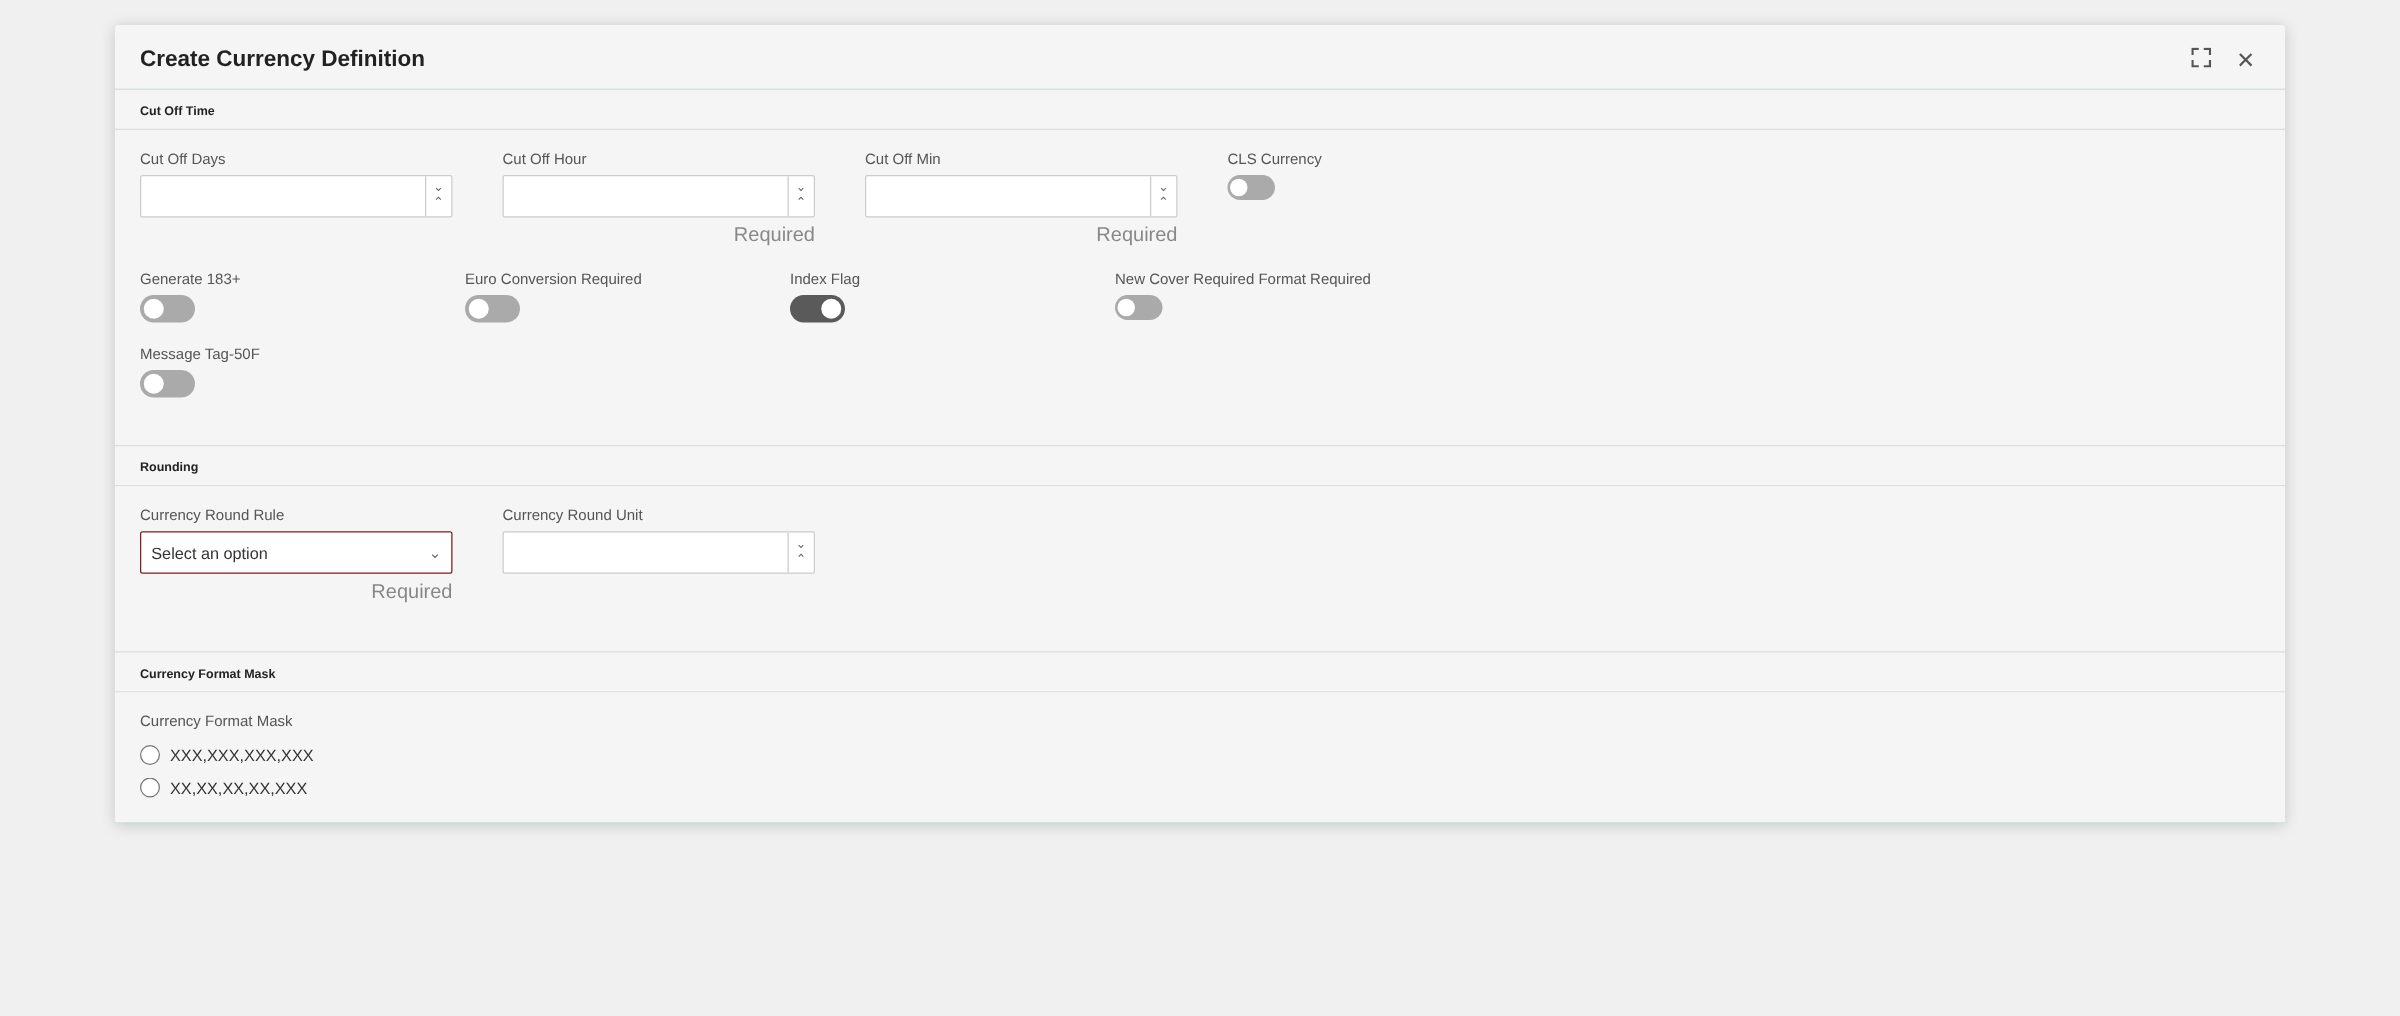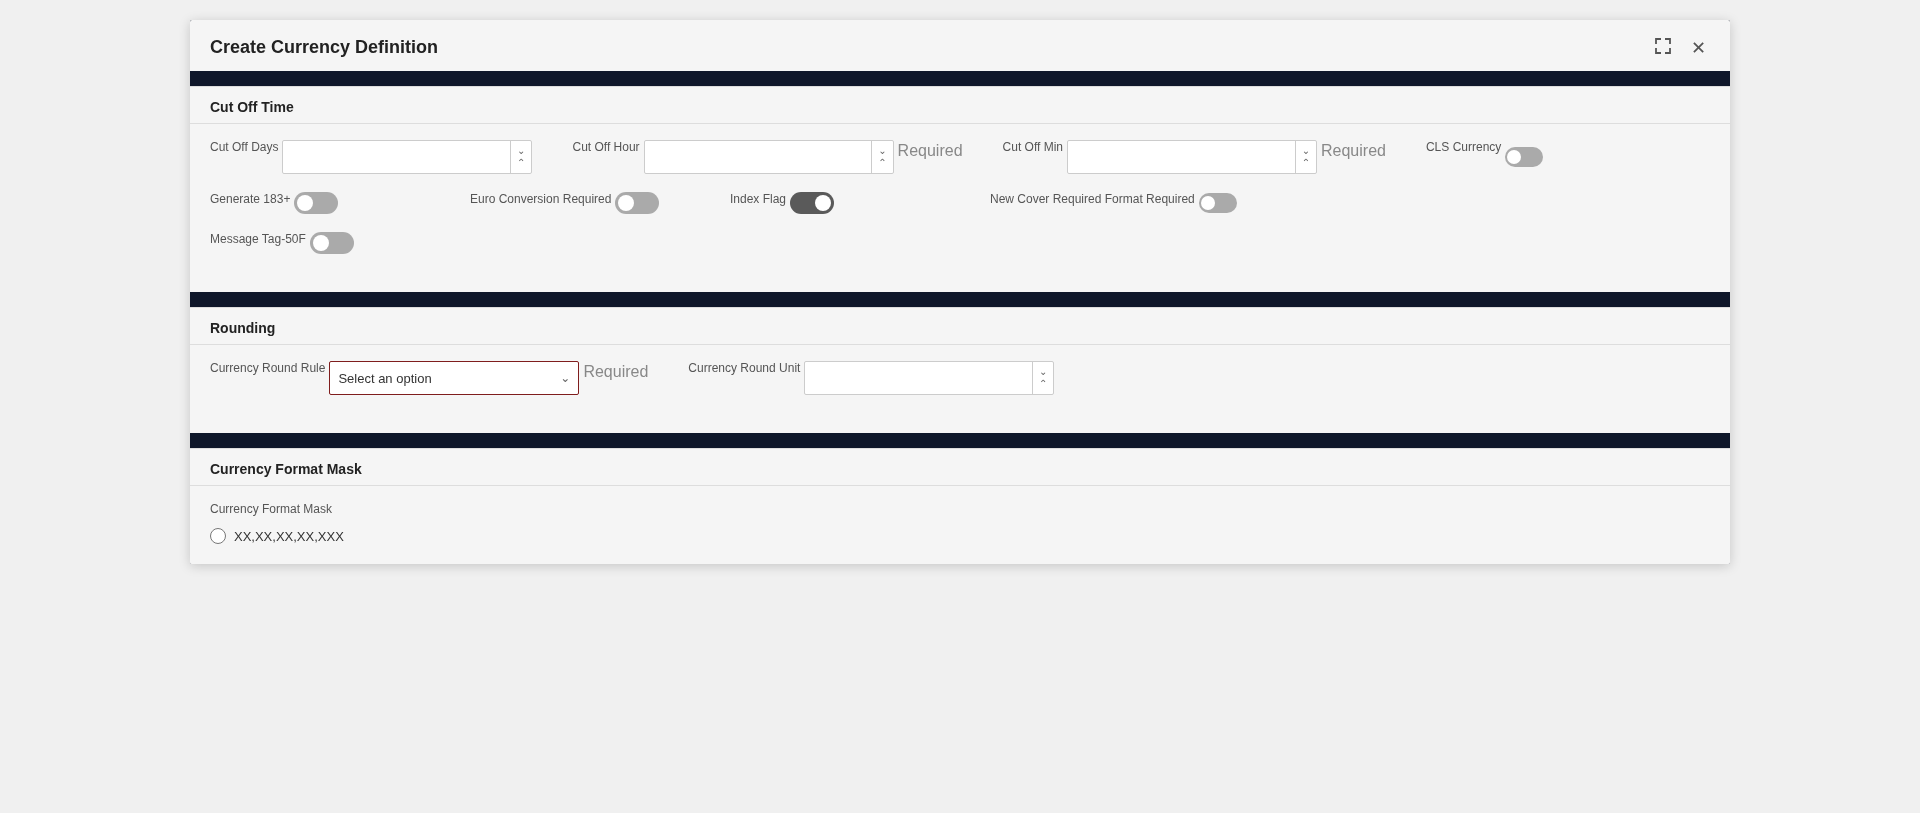"Create Currency Definition" .modal { background: #0f172a -> #5eead4; width: 1540px -> 1736px }
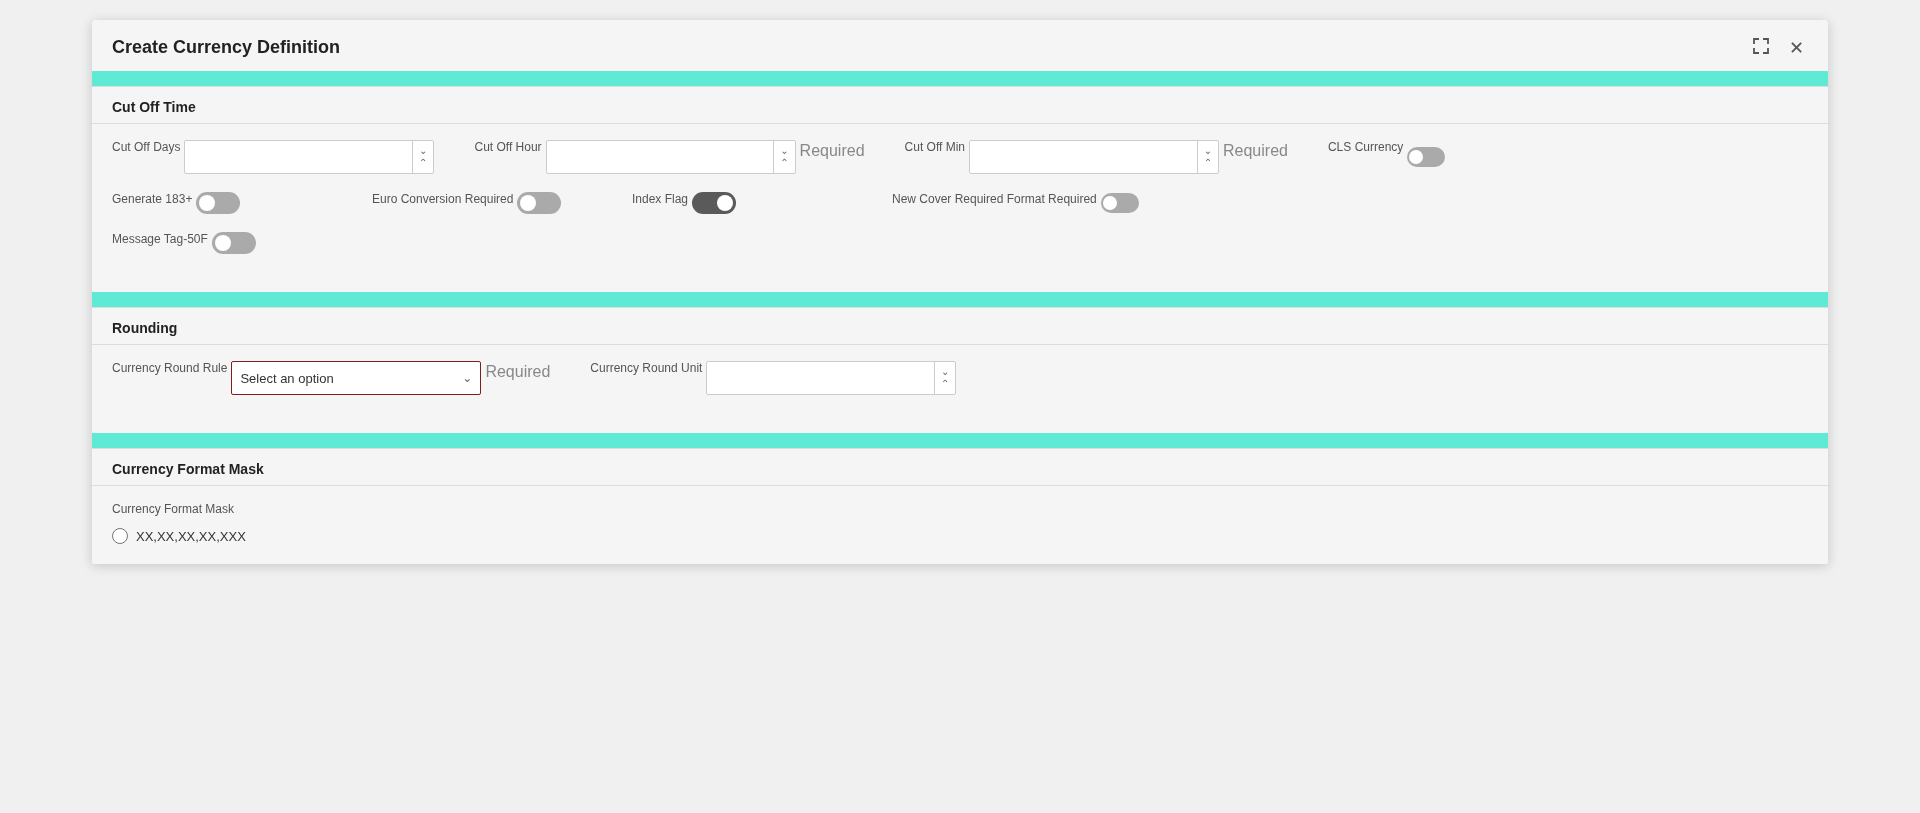"Cut Off Time" .section-header { font-size: 14px -> 10px; margin-top: 15px -> none }
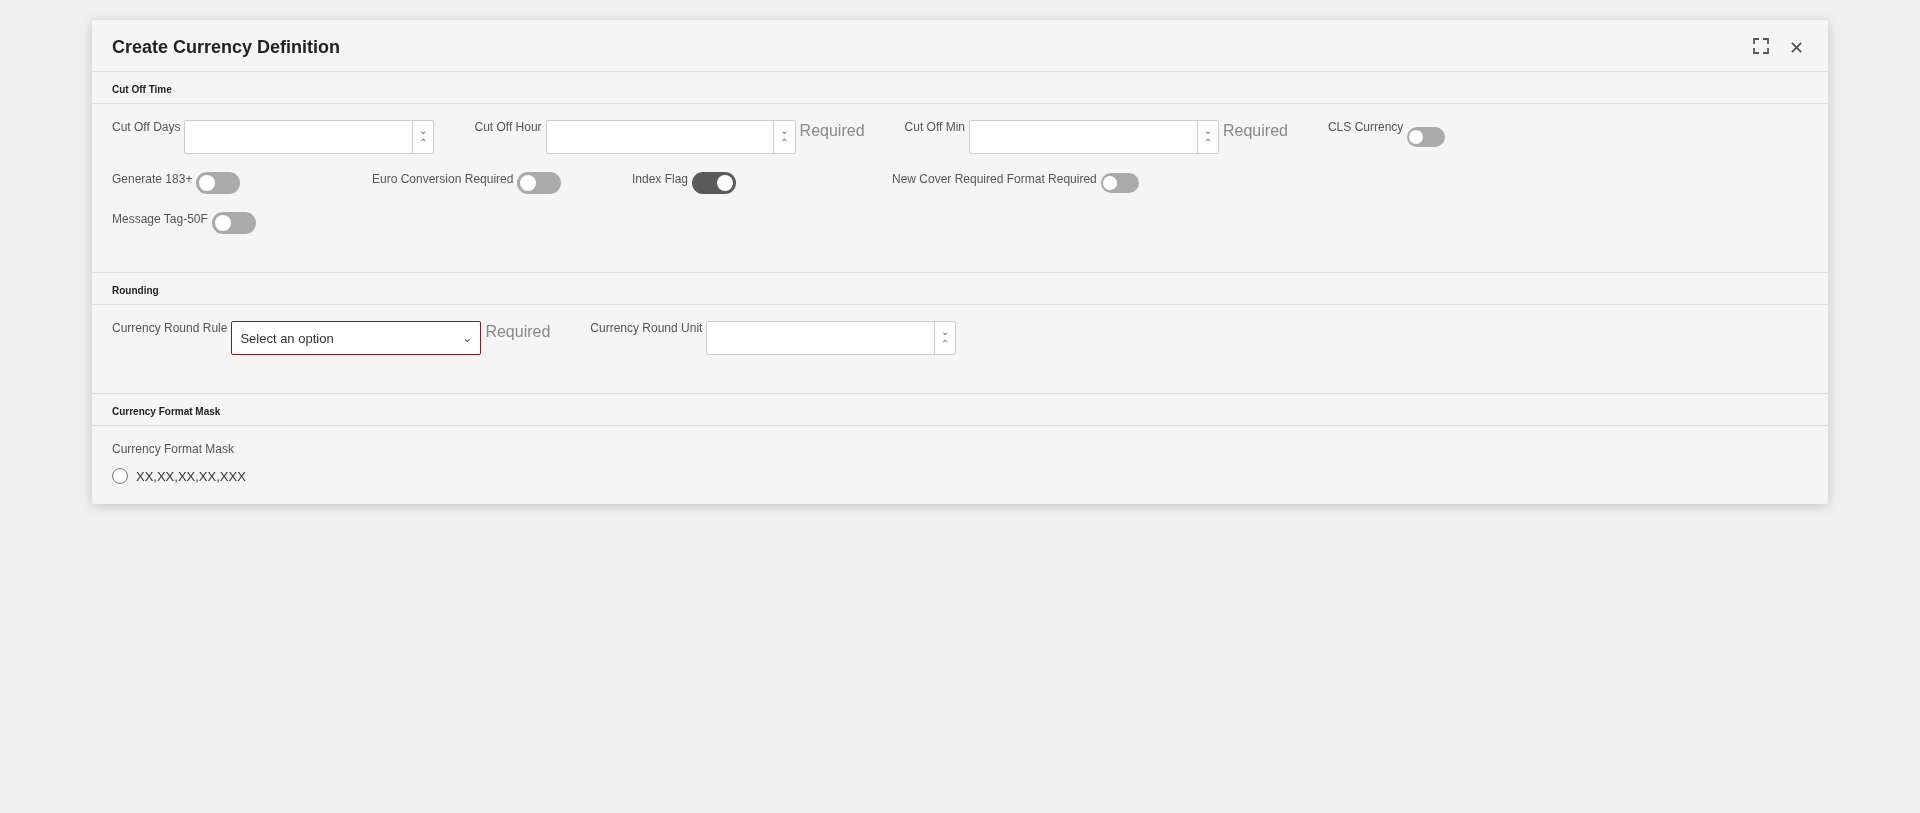"Cut Off Days" .field-group { flex-direction: row -> column }
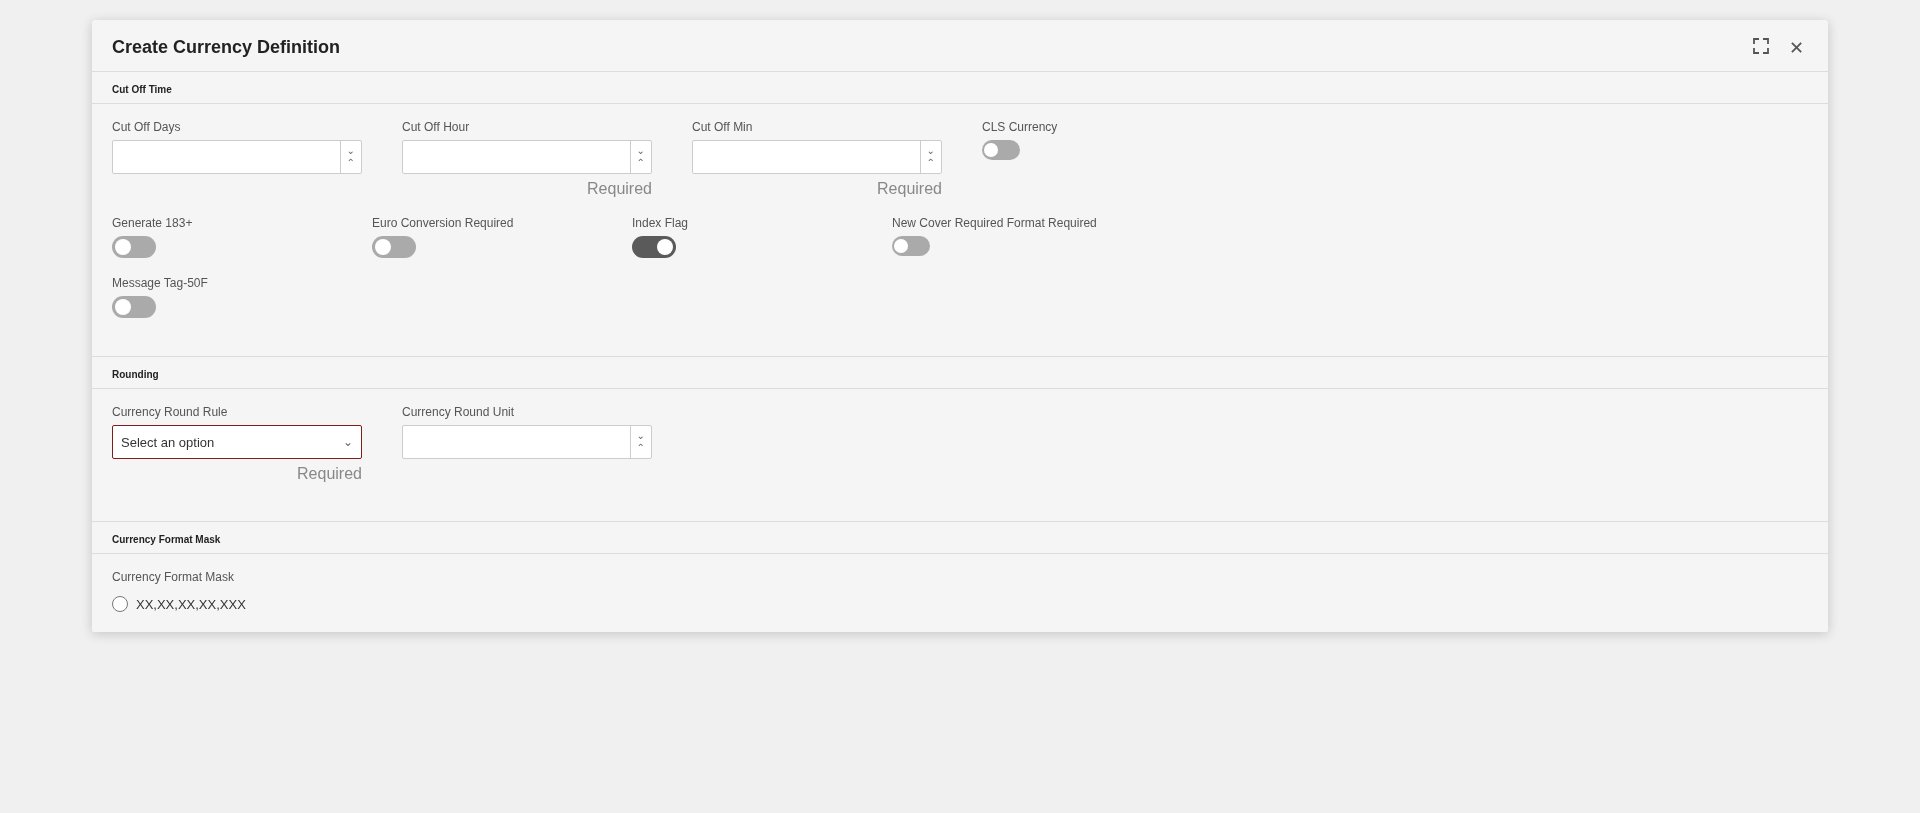"XXX,XXX,XXX,XXX" label.radio-item { html: none -> <label> <input> <span>XXX,XXX,XXX,XXX</span> </label> }
